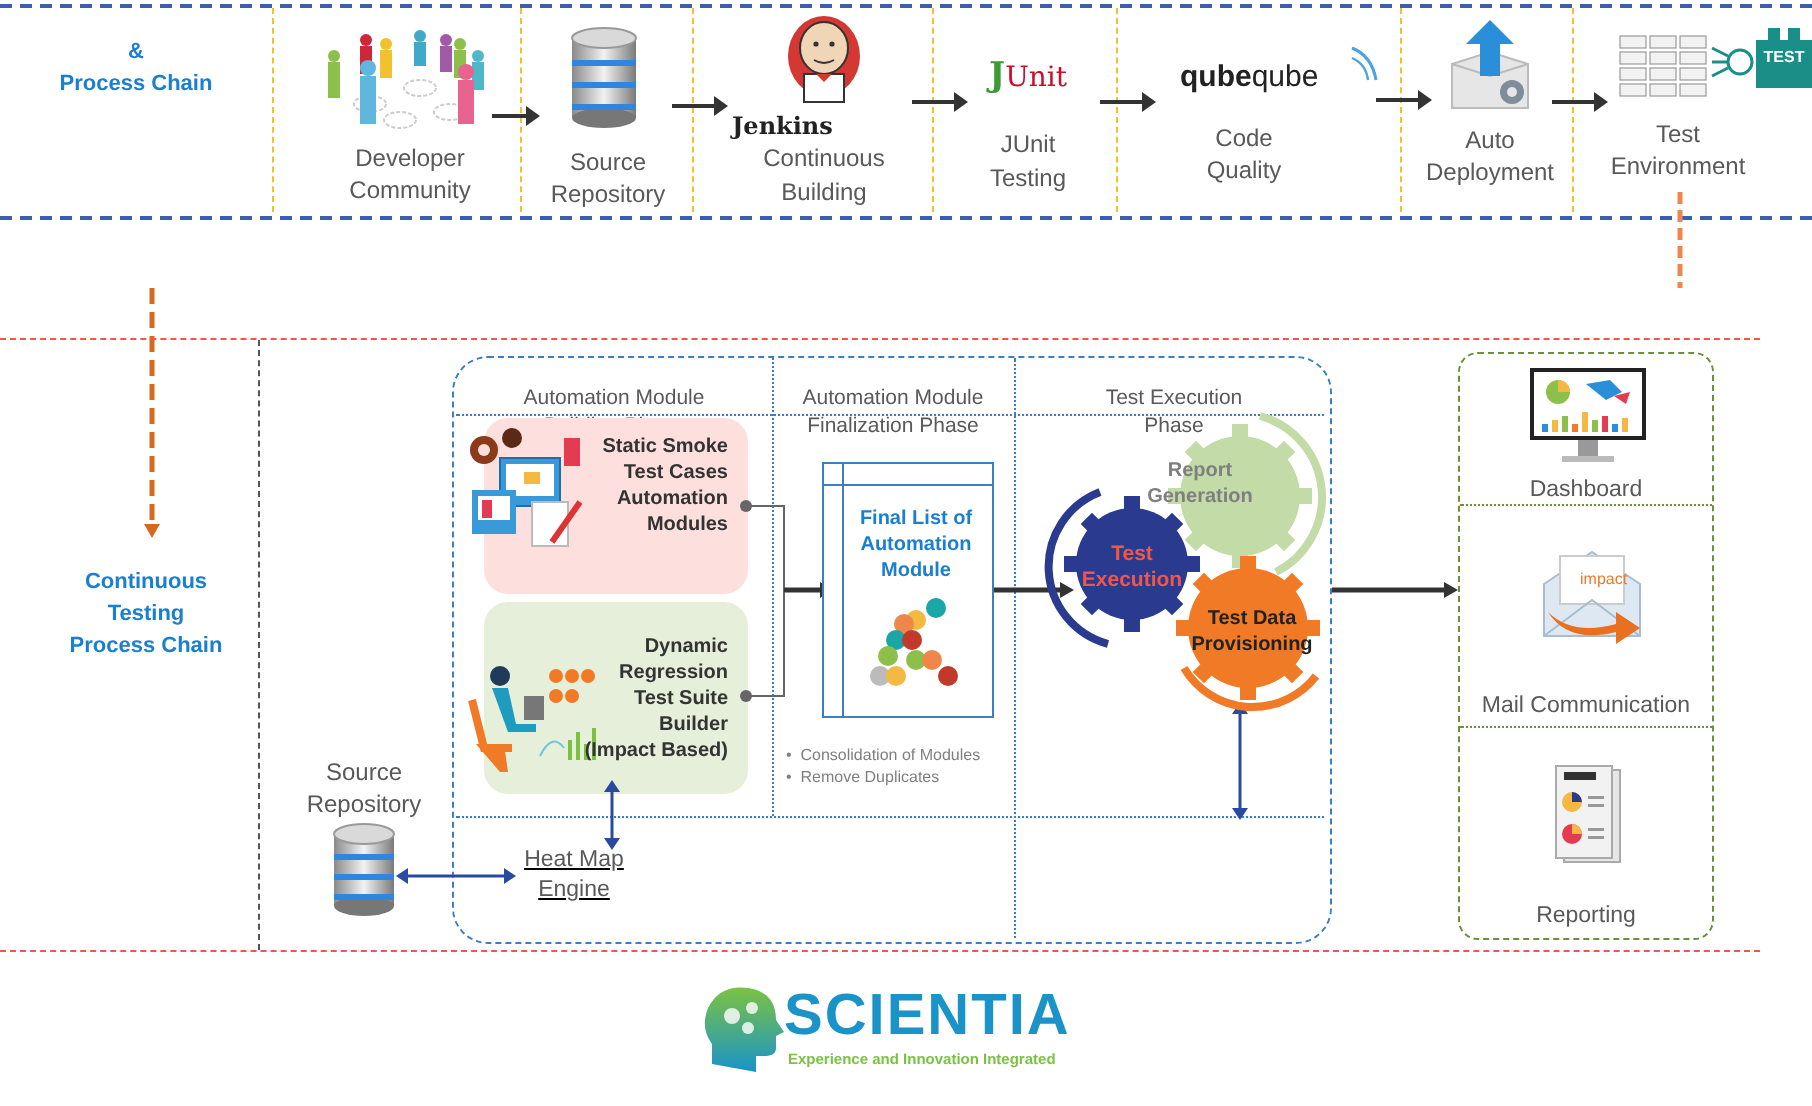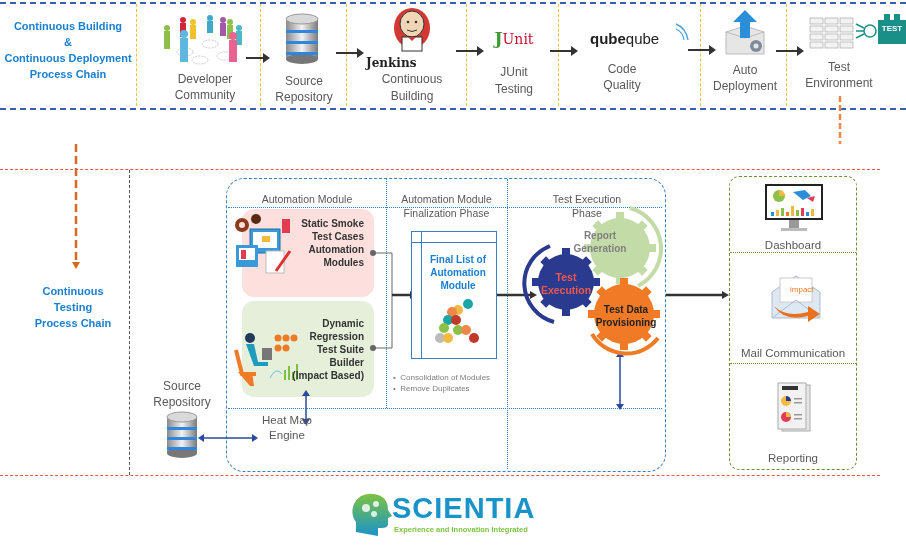"Continuous Building" div.blue-title { html: <div>Continuous Building</div> -> none }
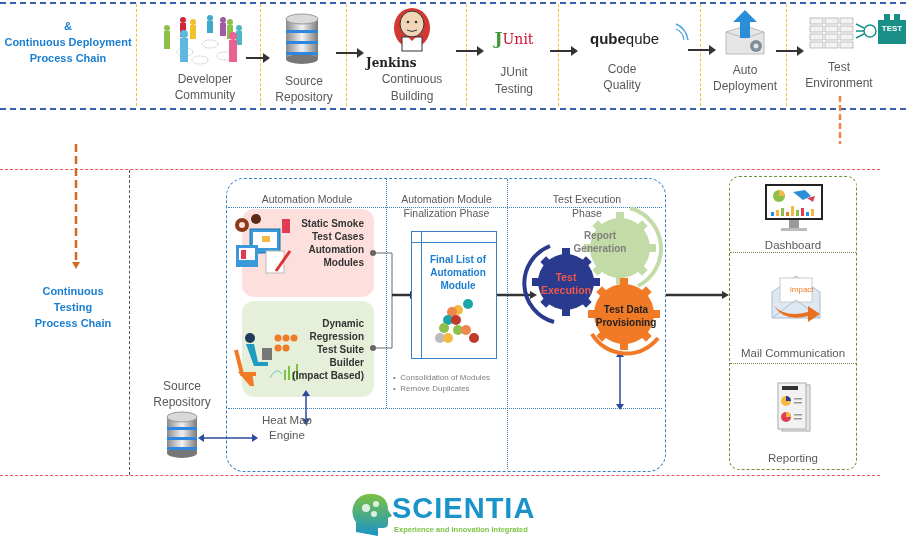"Continuous Deployment" div.blue-title { html: <div>Continuous Deployment</div> -> none }
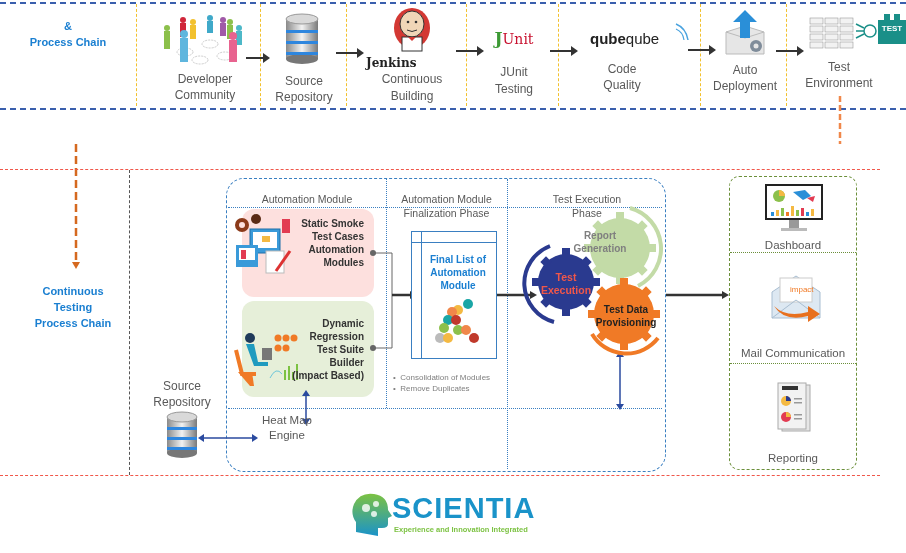"Heat Map" div.abs { text-decoration: none -> underline; top: 413px -> 423px }
